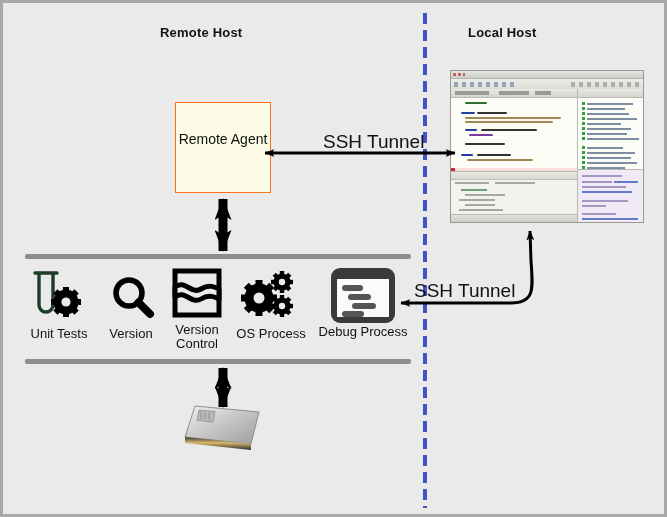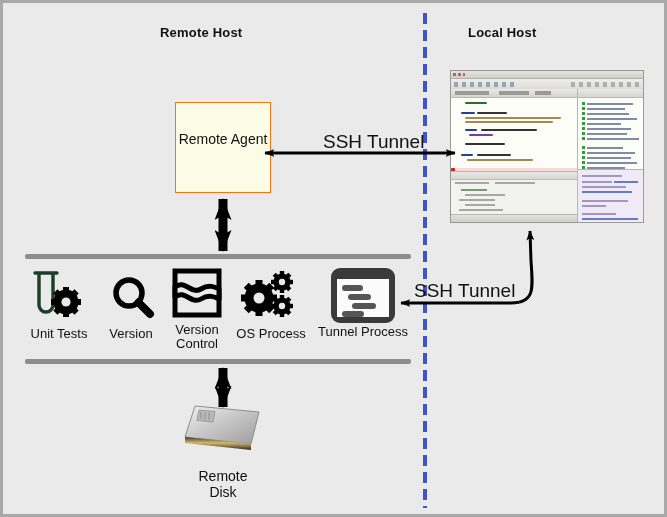"Tunnel Process" div.tool-label { text: Tunnel -> Debug }
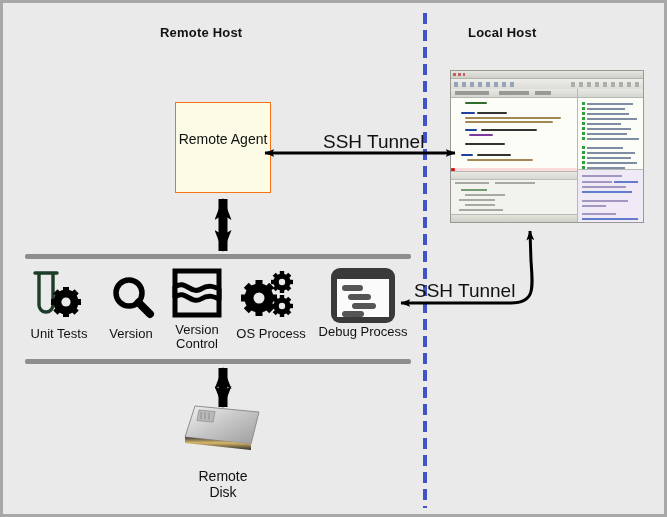"Remote" div.disk-label { html: <div>Remote Disk</div> -> none }
